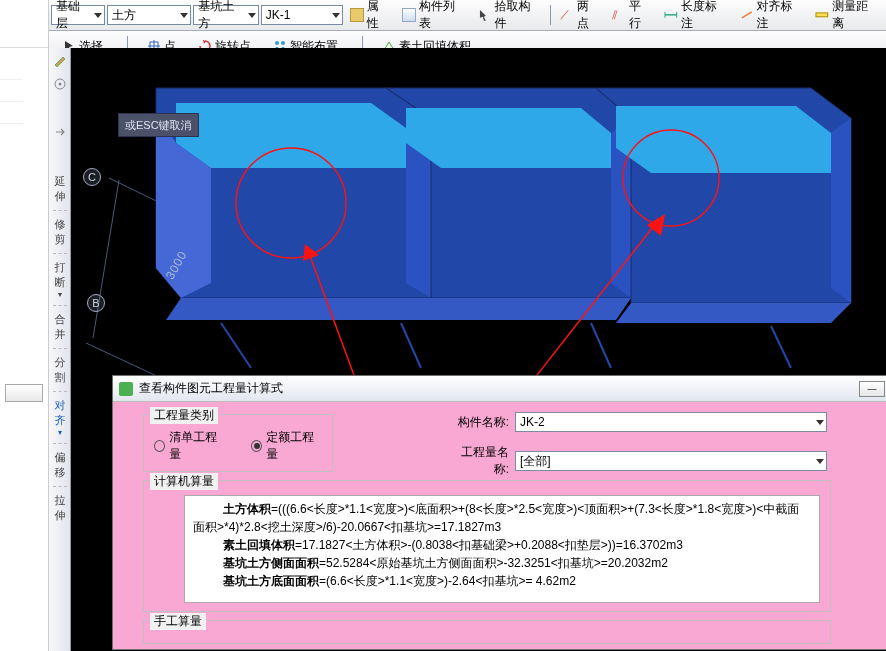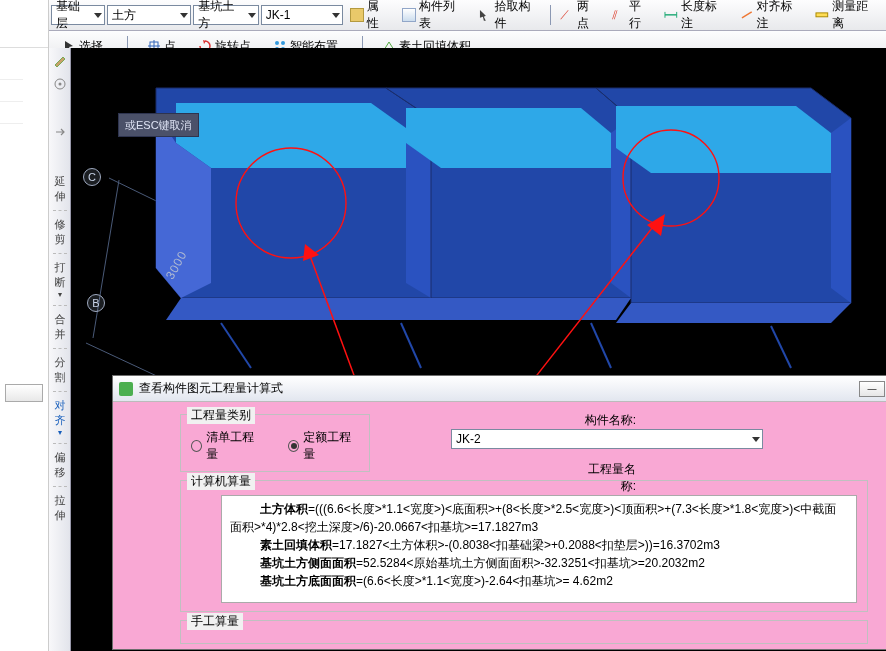"工程量类别" .fs { margin-left: 37px -> none }
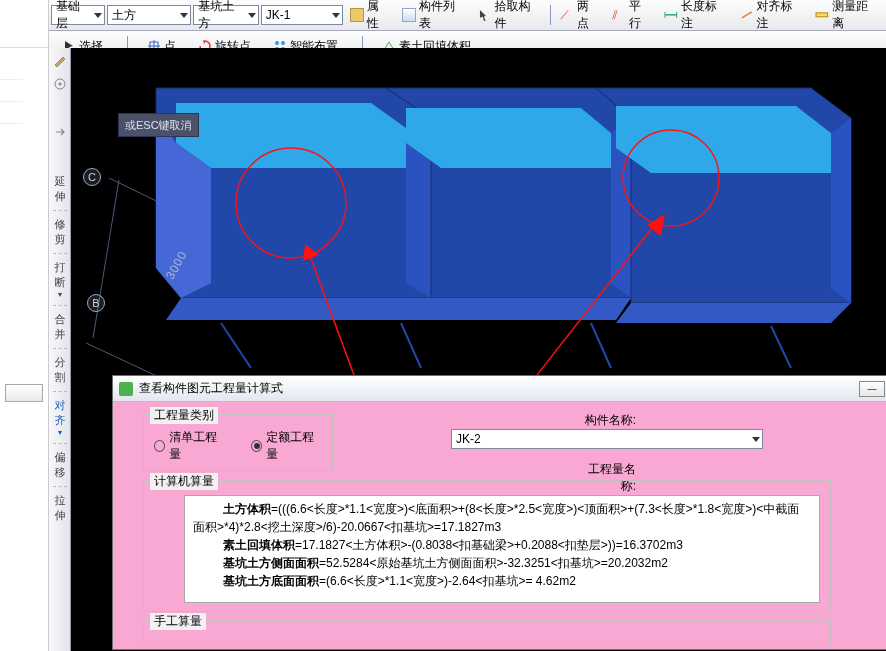"构件名称:" .row { flex-direction: column -> none; gap: none -> 6px }
